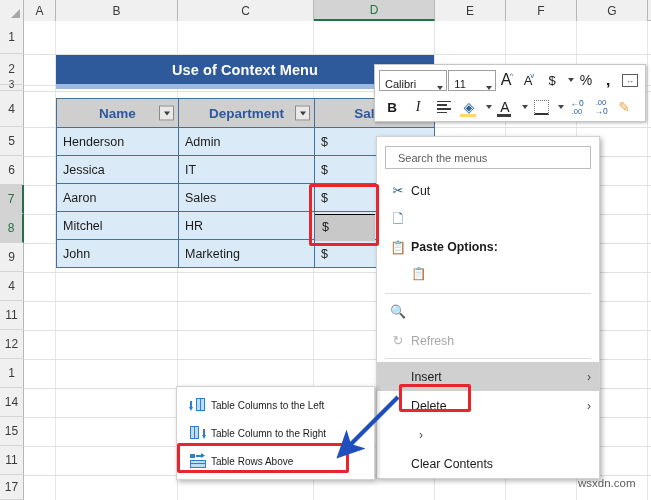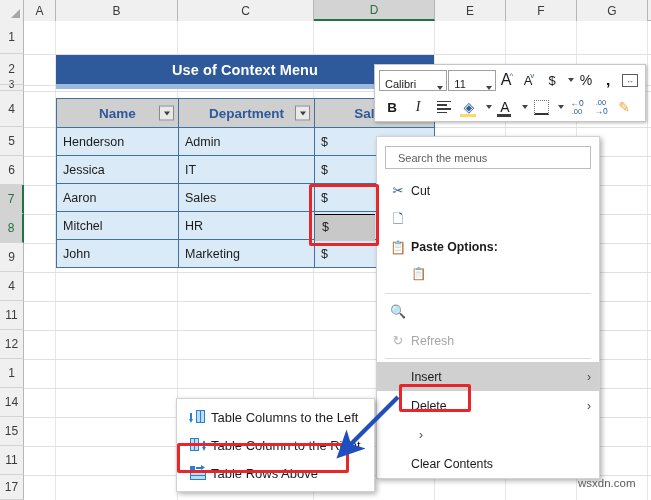"Table Columns to the Left" #submenu { font-size: 13px -> 10px; top: 398px -> 386px }
